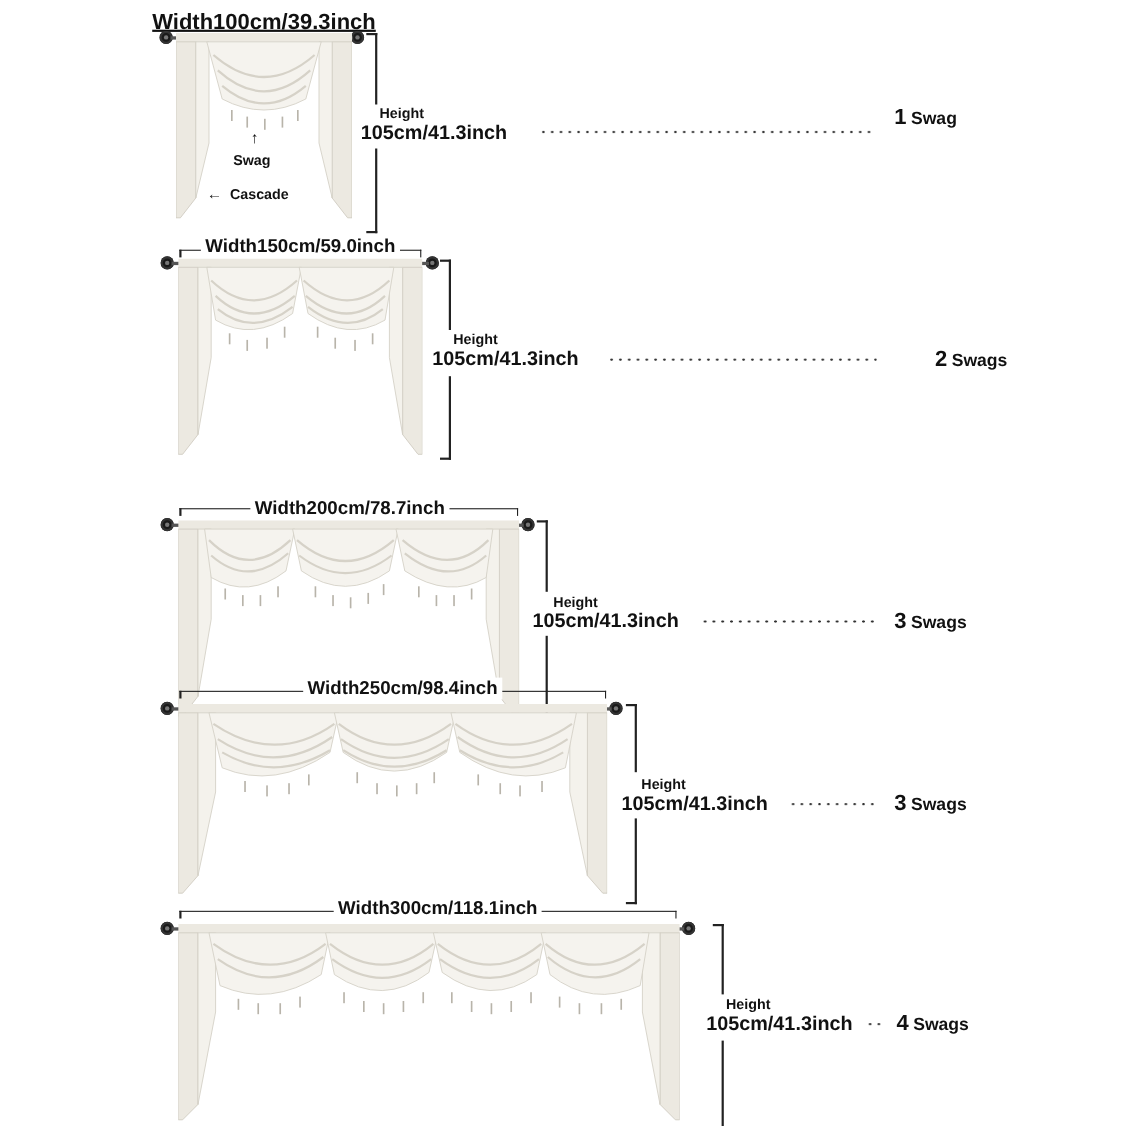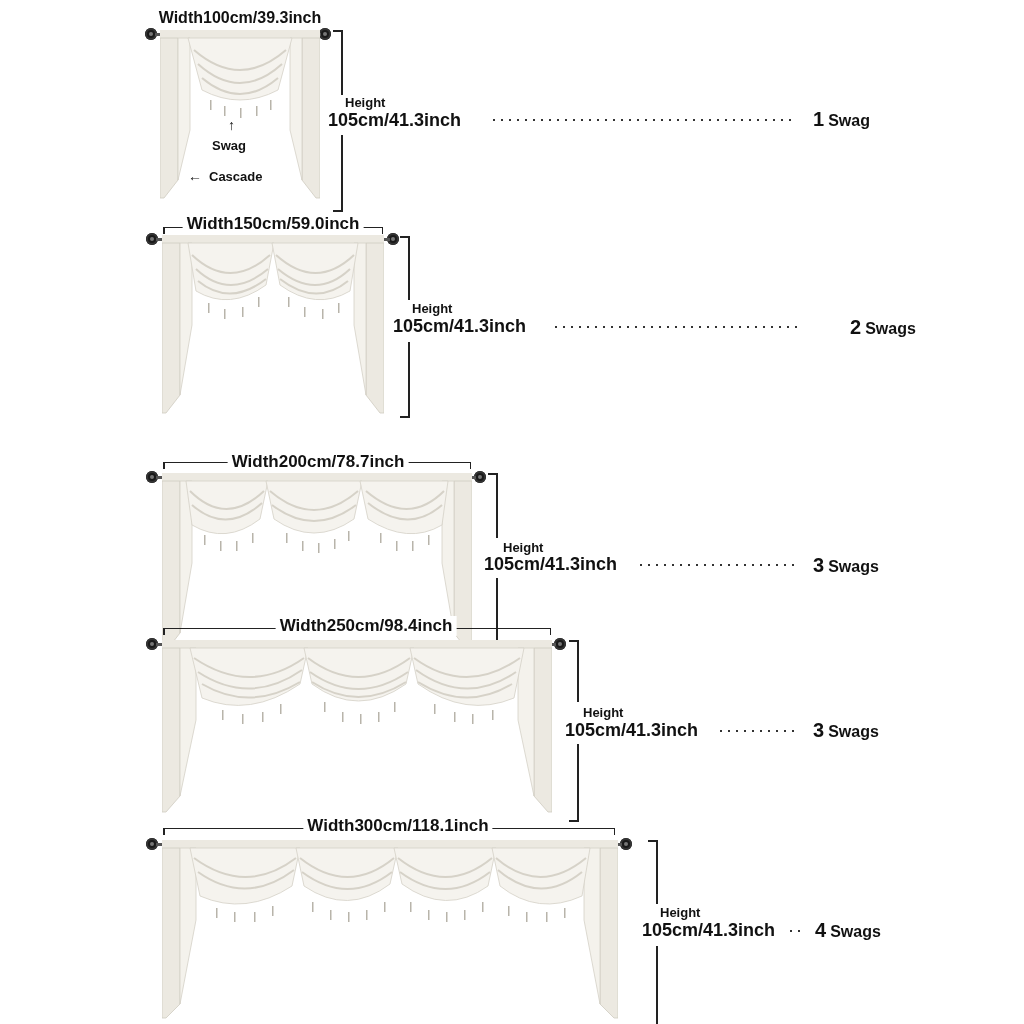"Width100cm/39.3inch" div.width-label { font-size: 16px -> 20px; text-decoration: none -> underline }
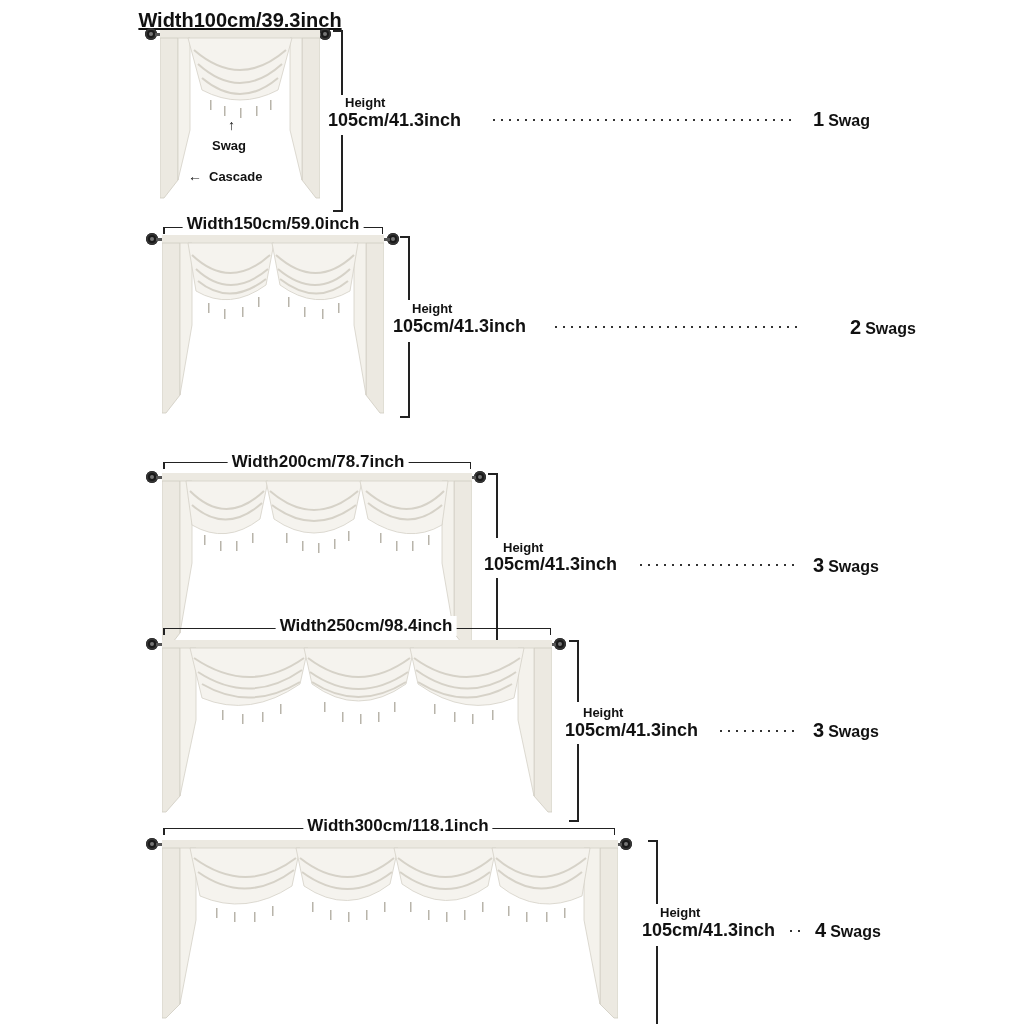"1 Swag" div.swag-count { top: 108px -> 96px }
